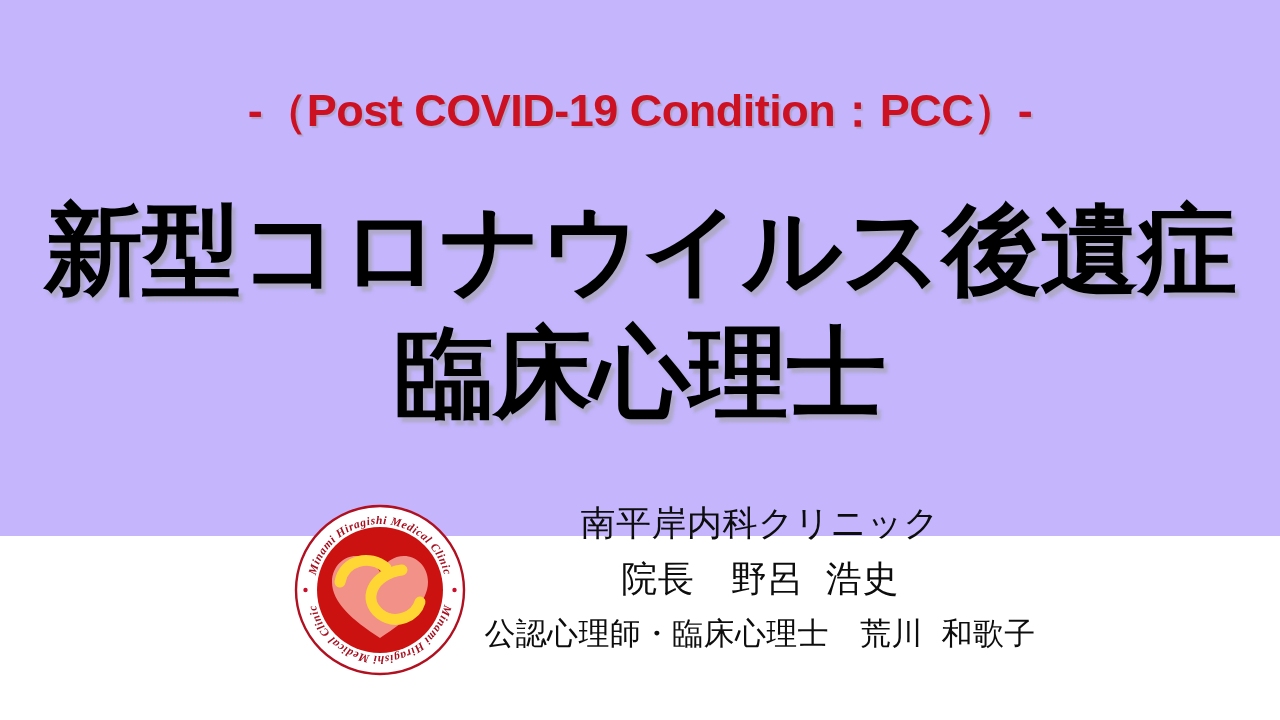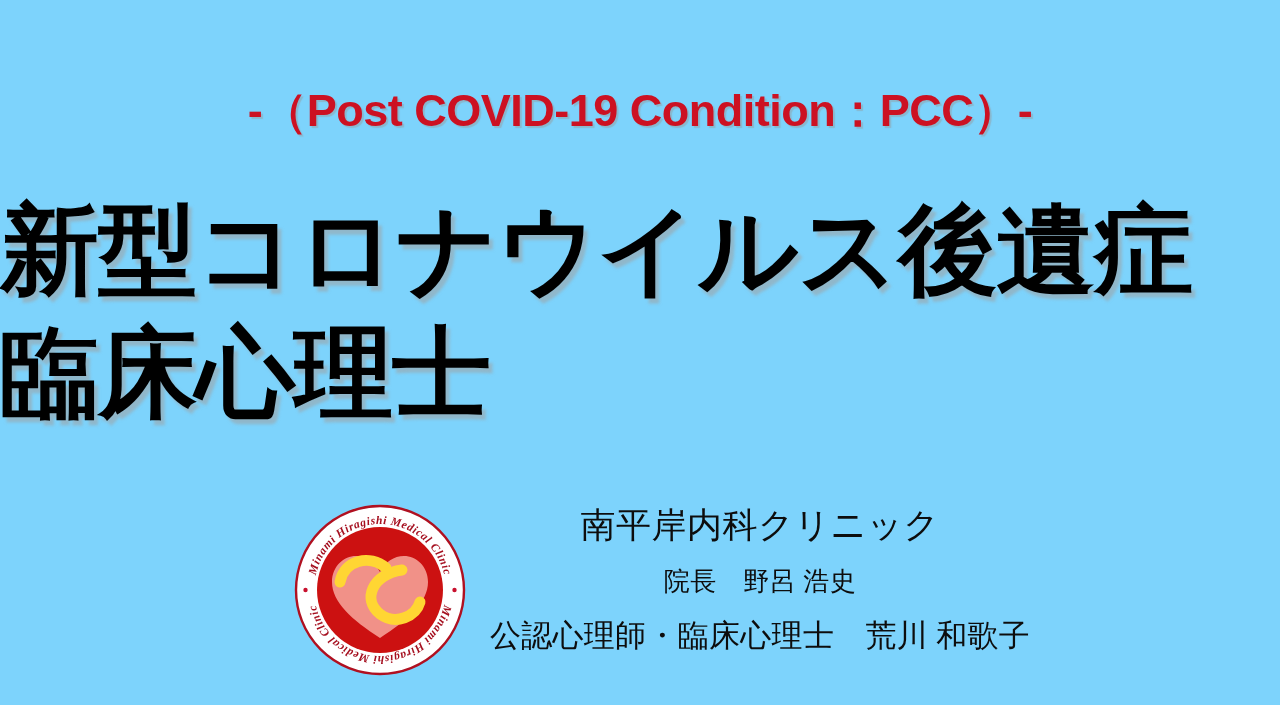"-（Post COVID-19 Condition：PCC）-" #slide { background: #7dd3fc -> #c4b5fd; height: 705px -> 536px }
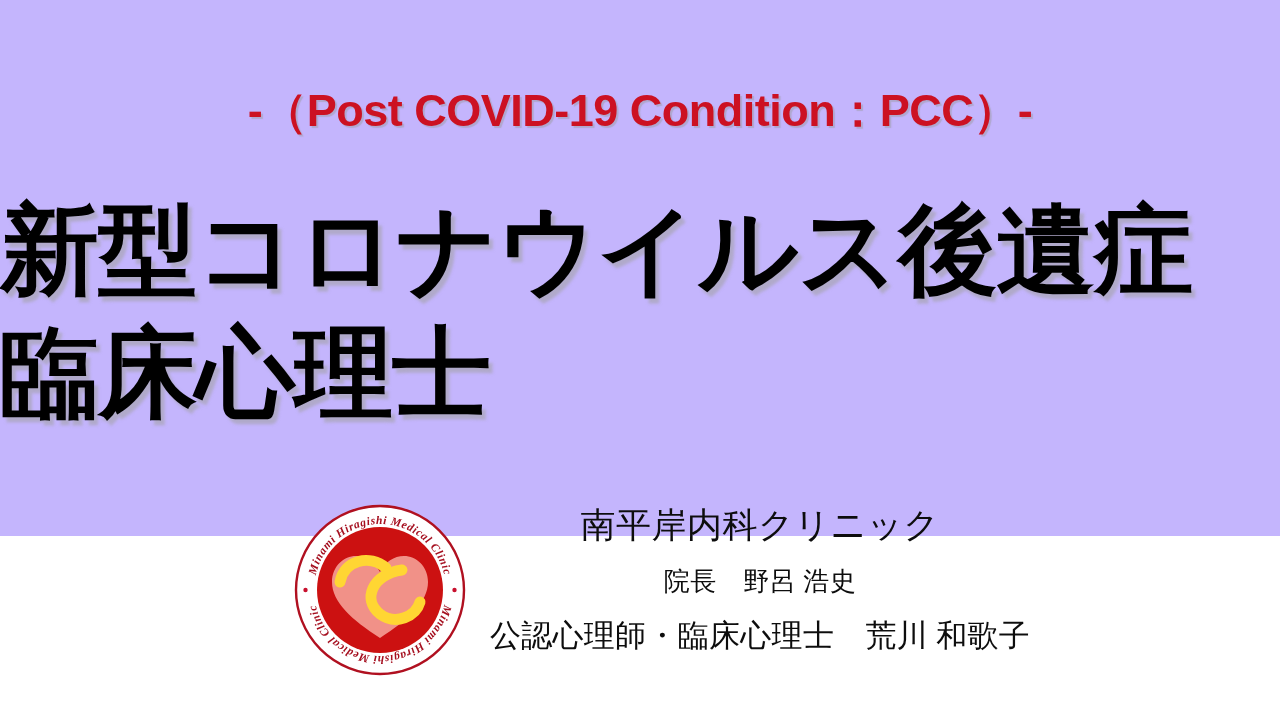"新型コロナウイルス後遺症" #title-block { text-align: none -> center }
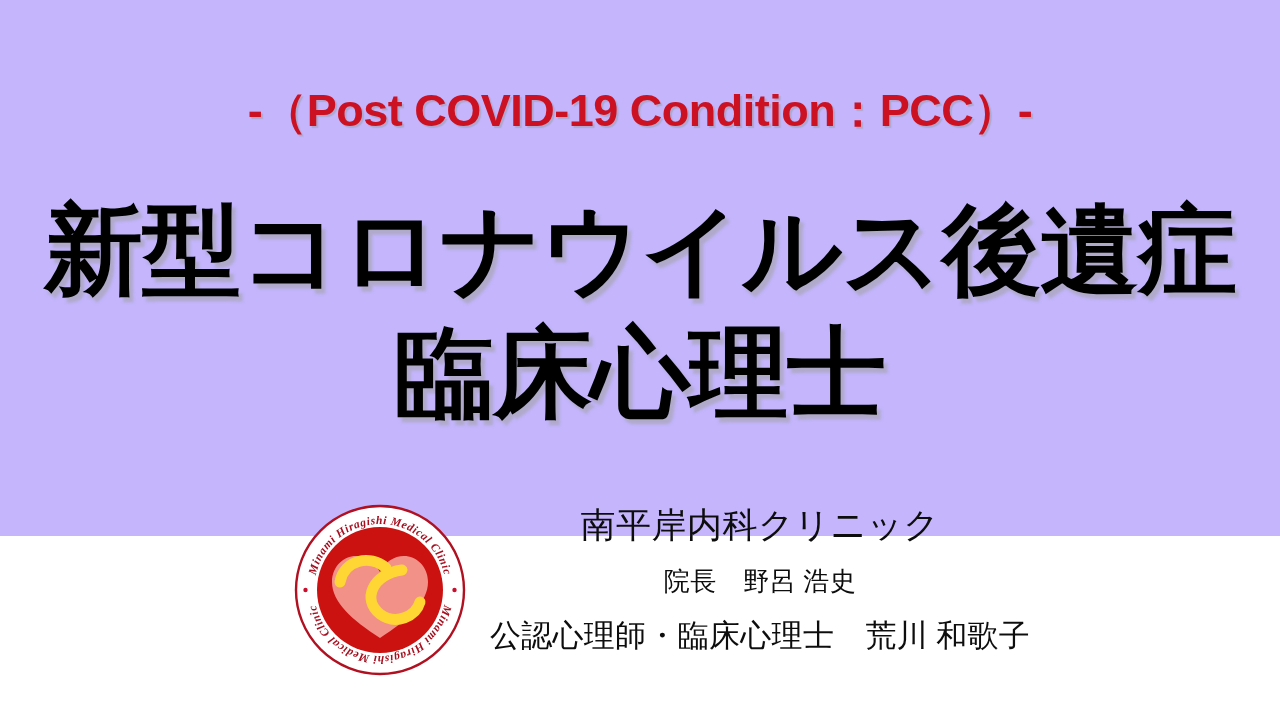"南平岸内科クリニック" #credit-lines { font-family: Liberation Serif, serif -> Liberation Mono, monospace }
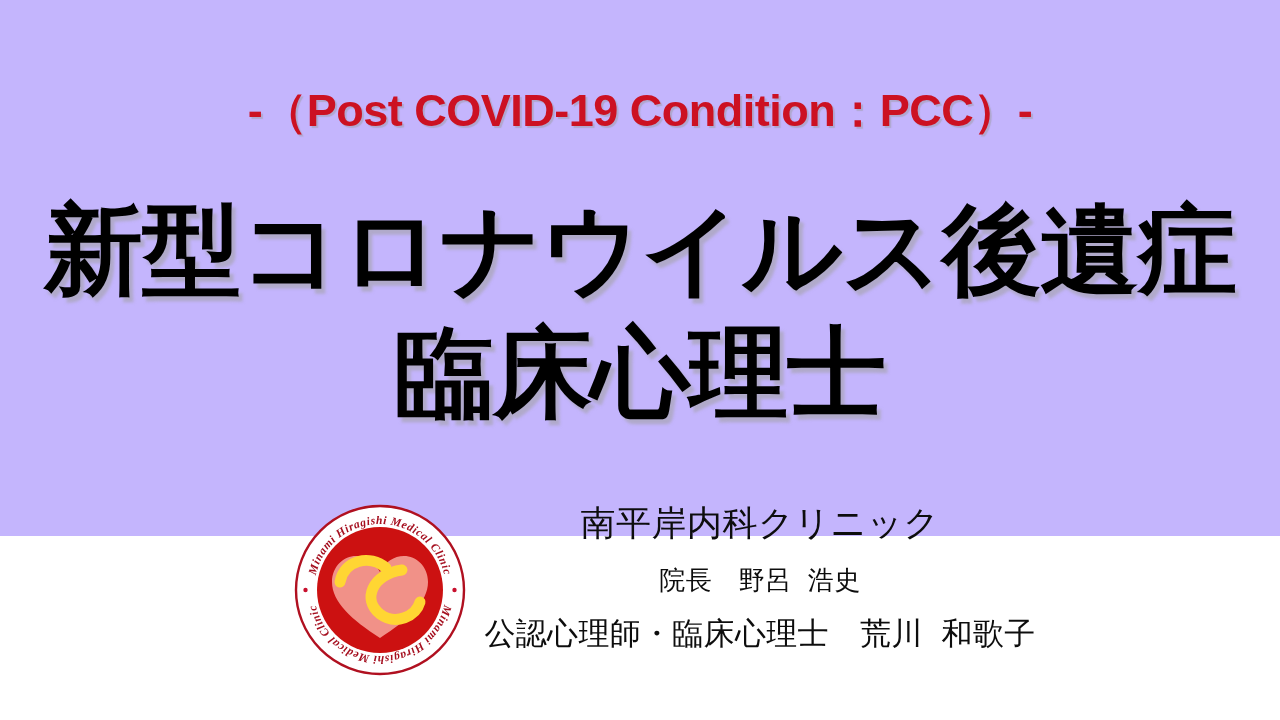"院長 野呂 浩史" #credit-director { font-size: 26px -> 36px }
